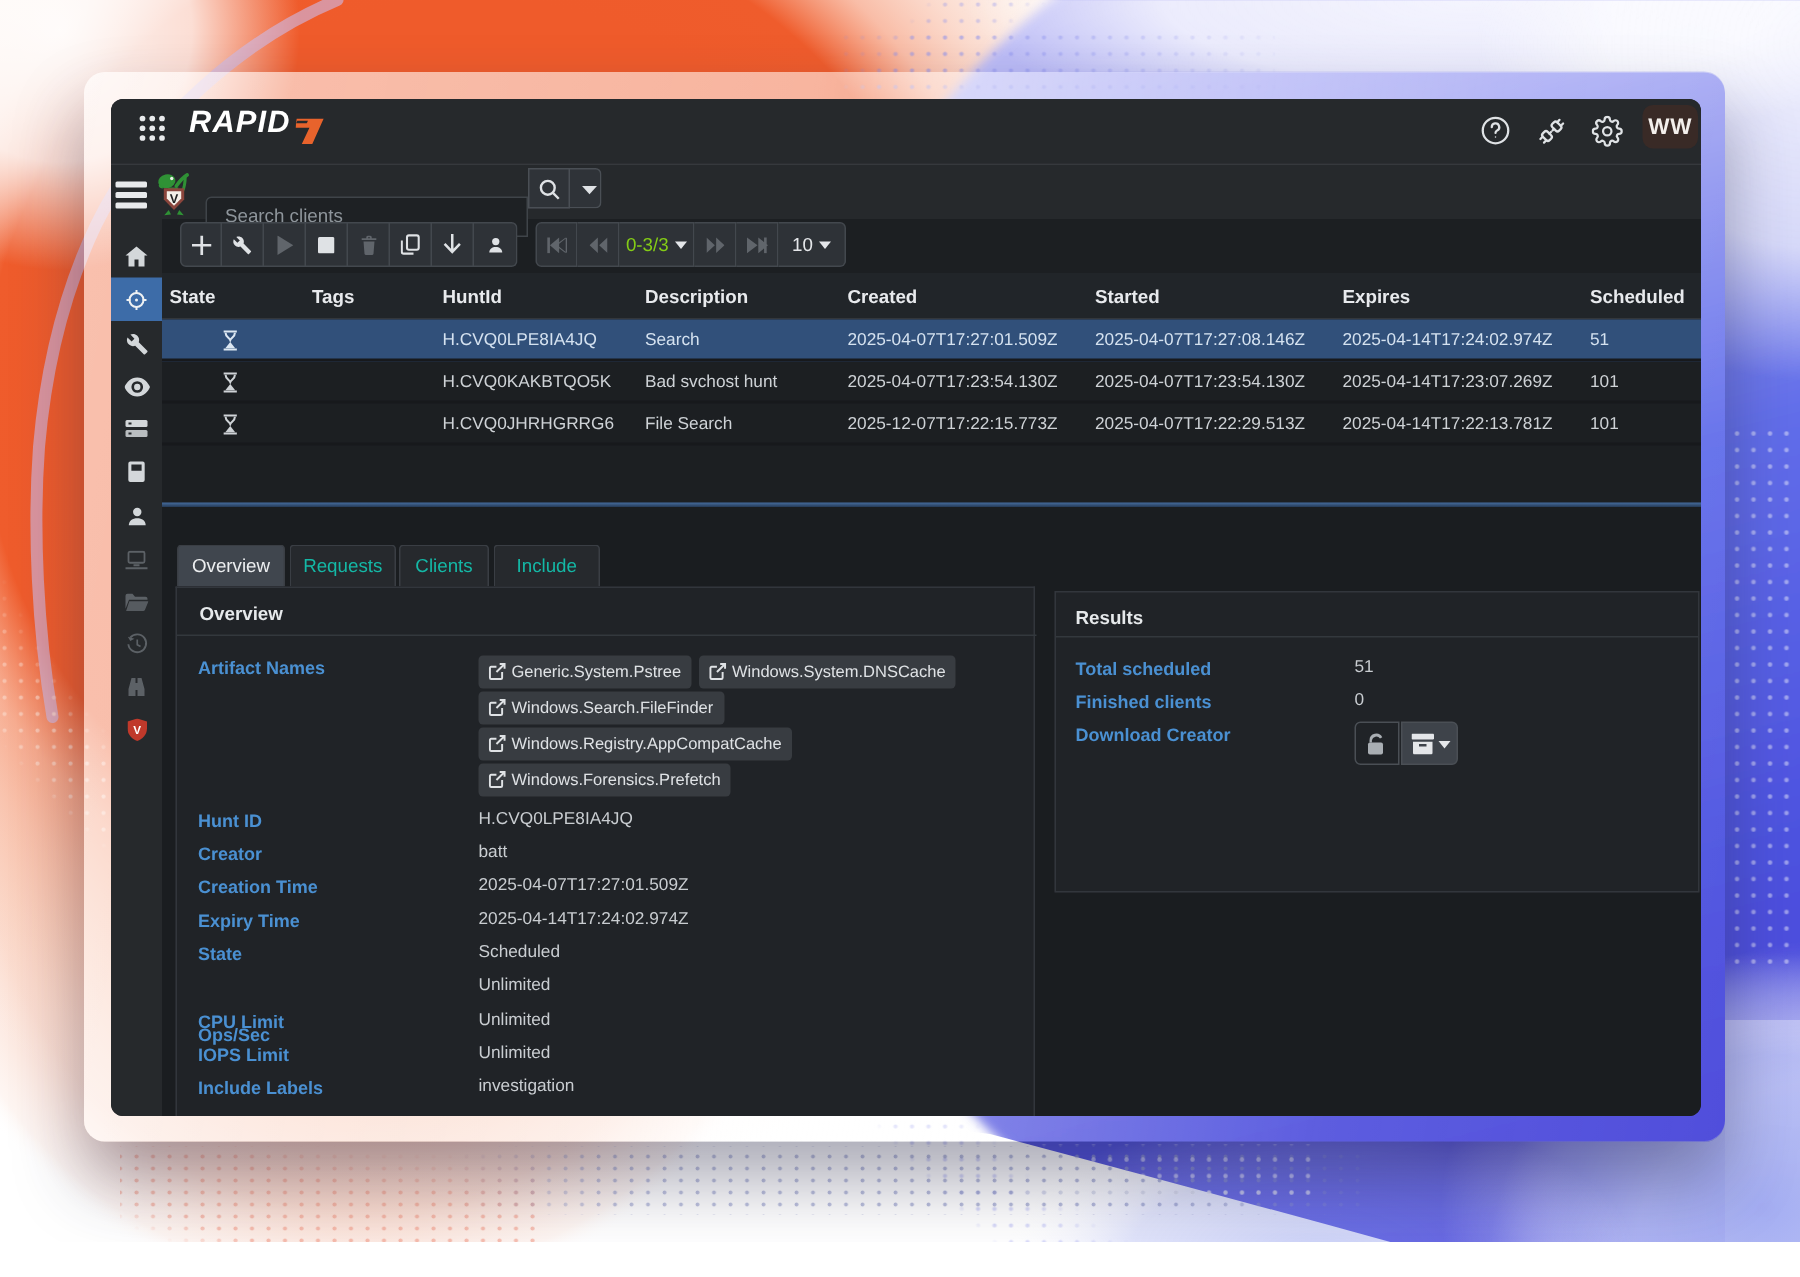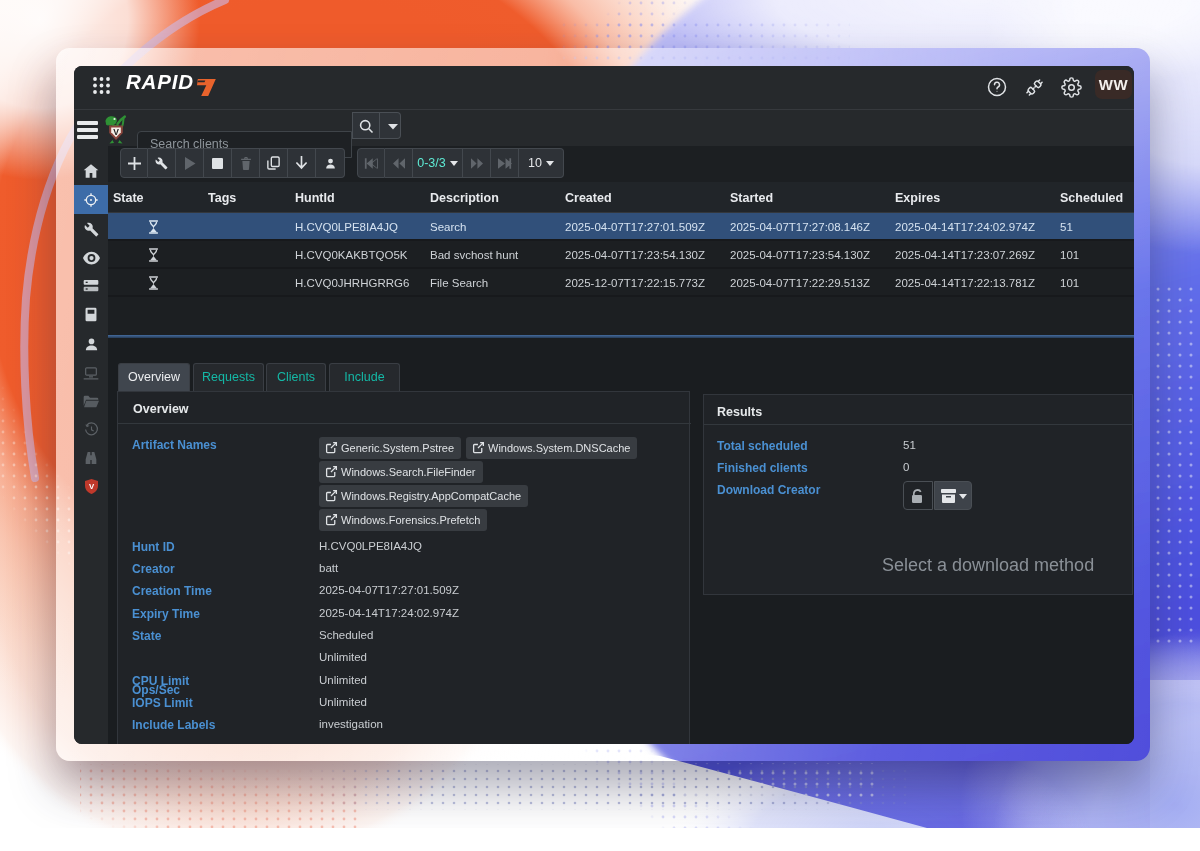"0-3/3" div.tbtn { color: #5eead4 -> #84cc16 }
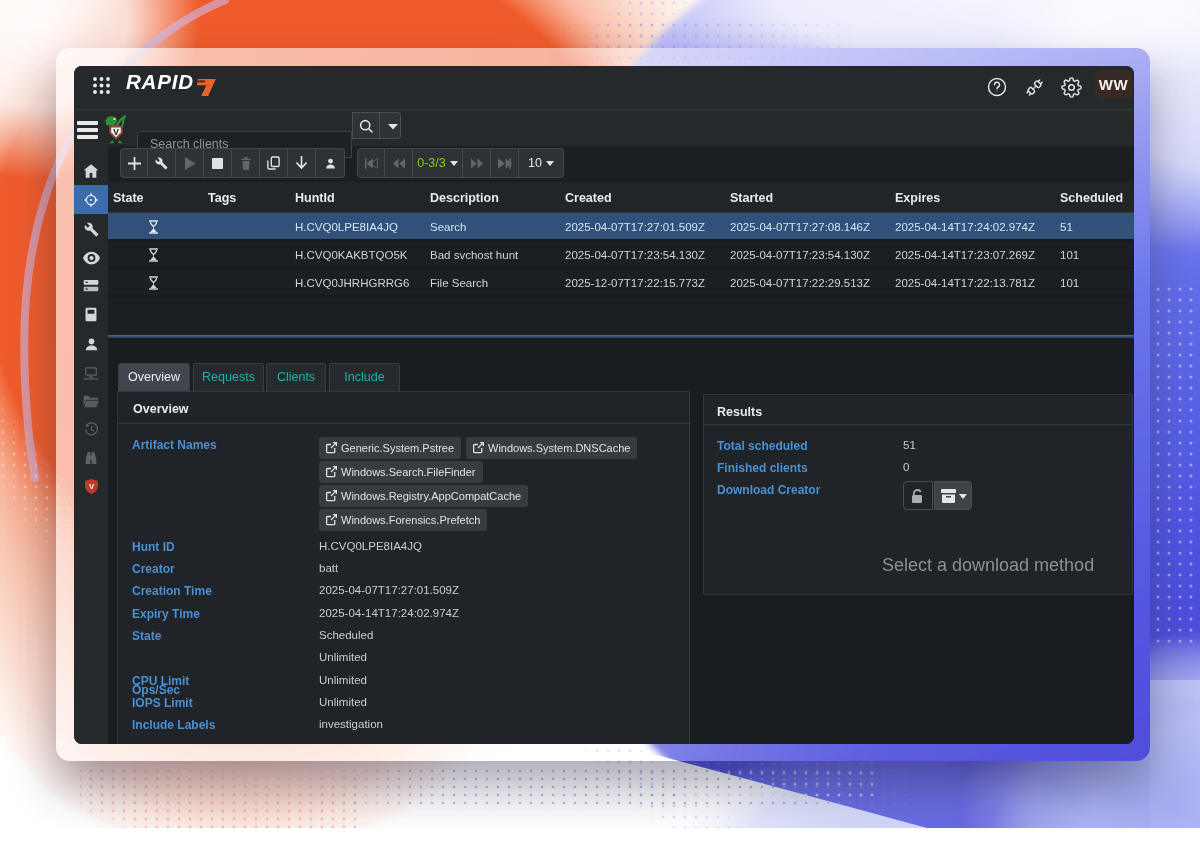"Select a download method" div.abs { html: <div>Select a download method</div> -> none }
